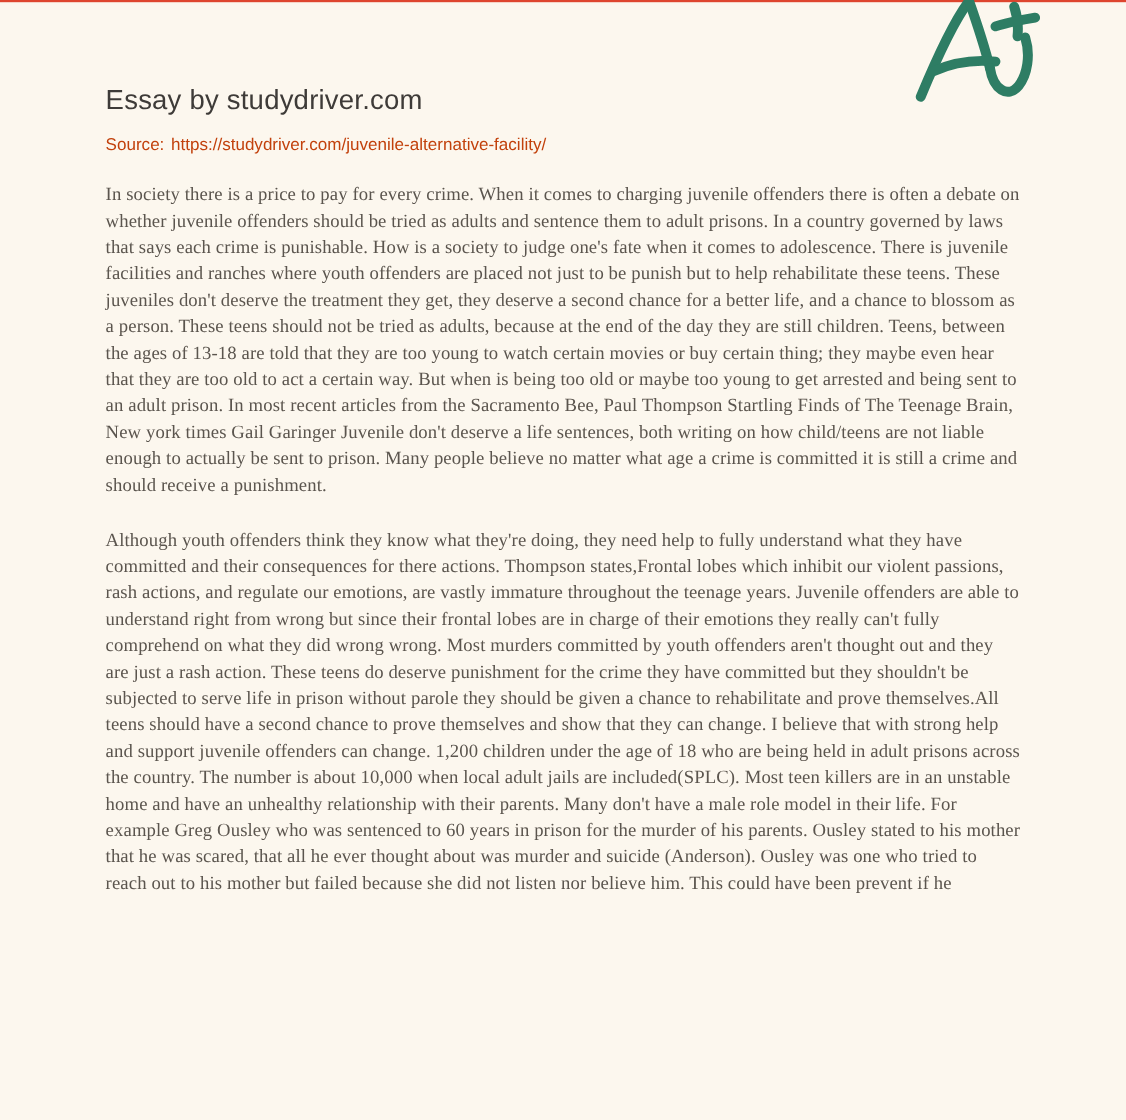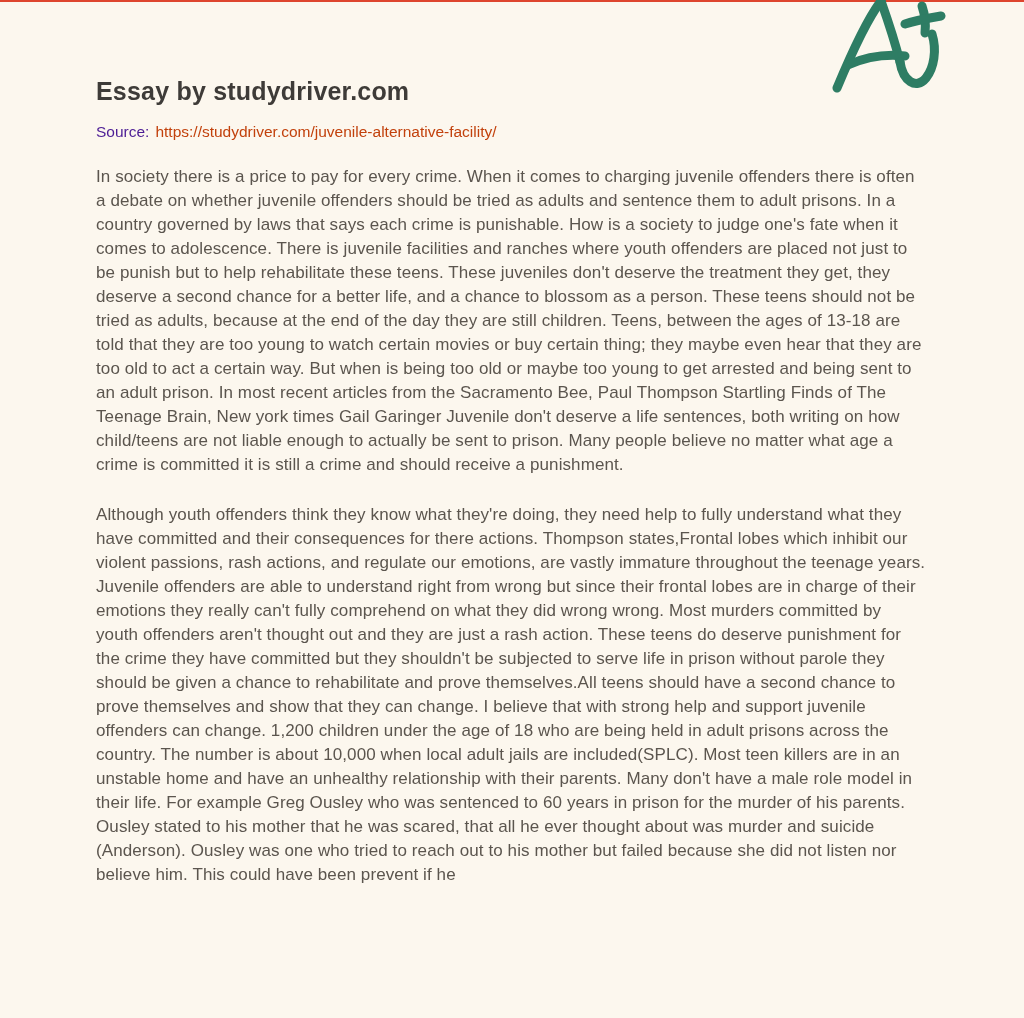"Essay by studydriver.com" .page-heading { font-weight: 700 -> 400 }
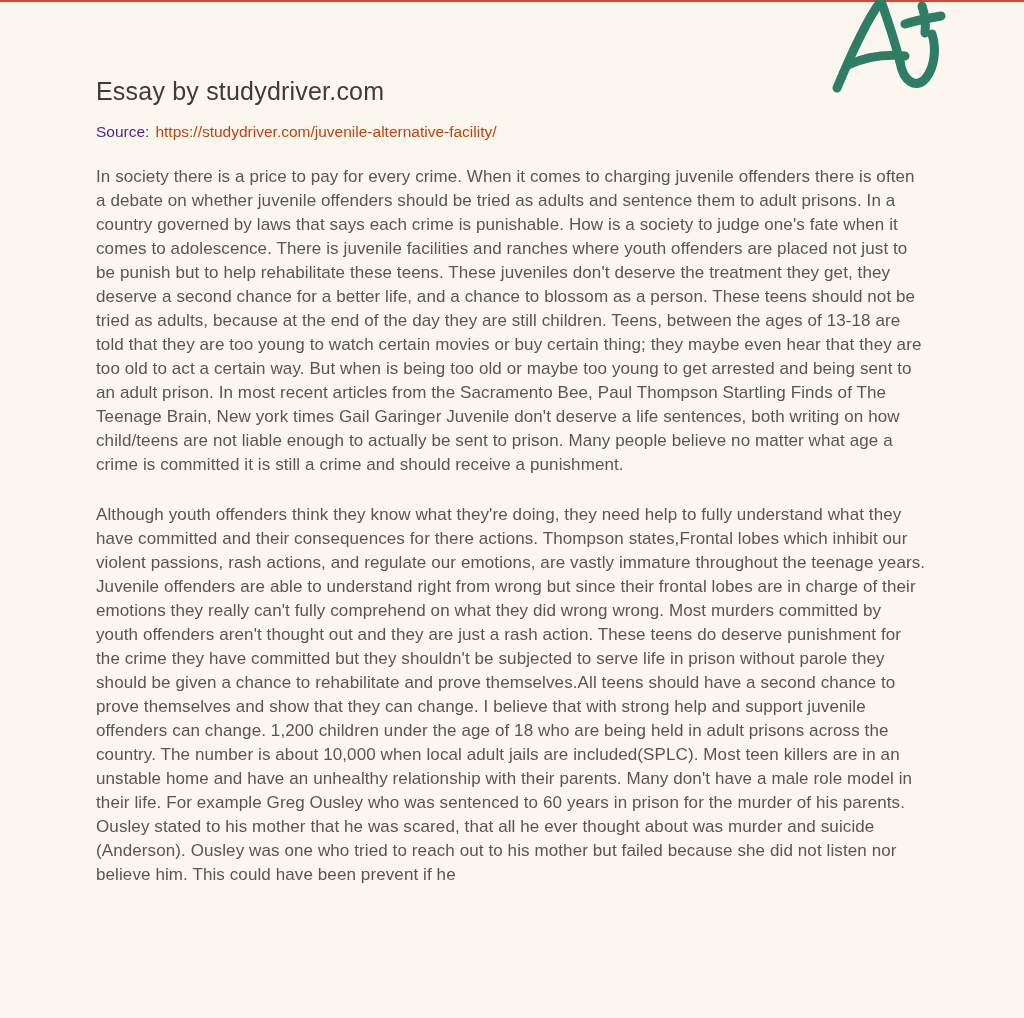"Source:" .source-label { color: #4c1d95 -> #c2410c }
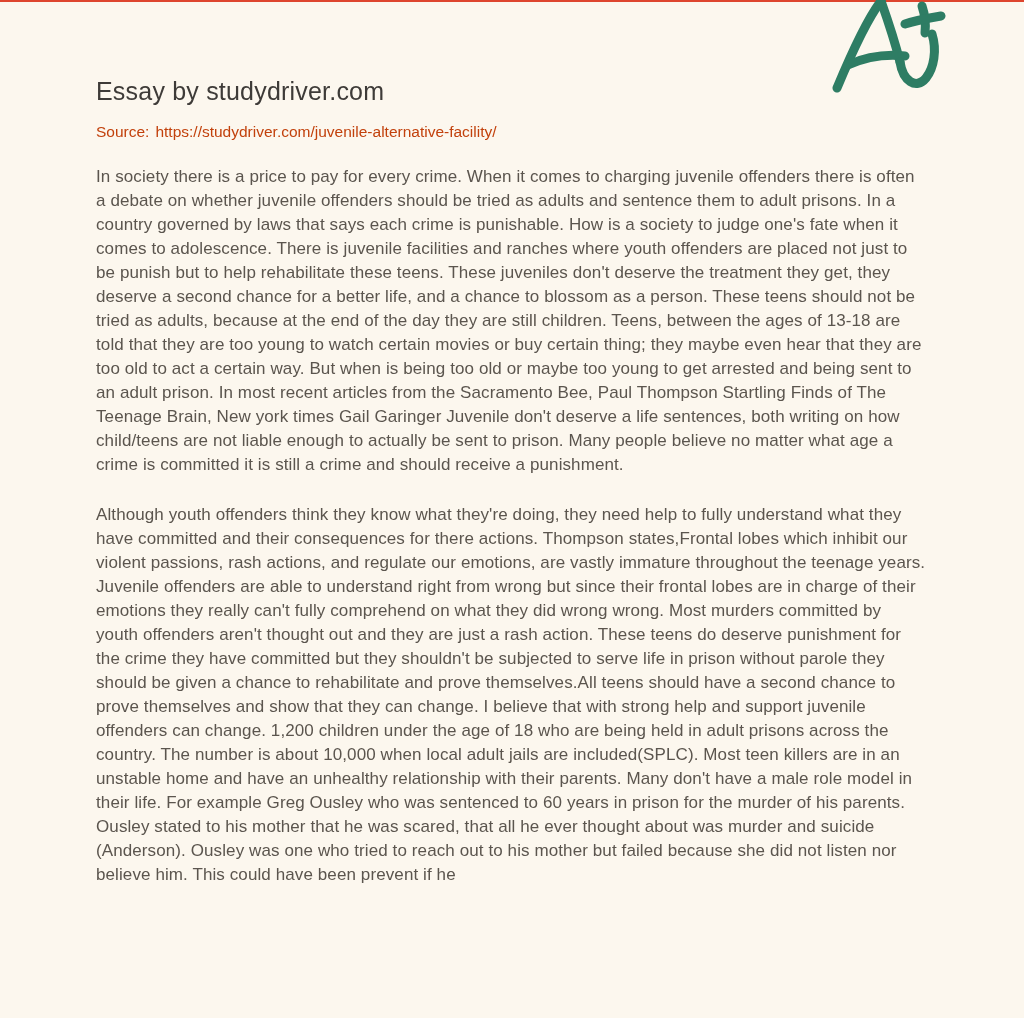"In society there is a" .essay-body p { font-family: none -> Liberation Serif, serif }
